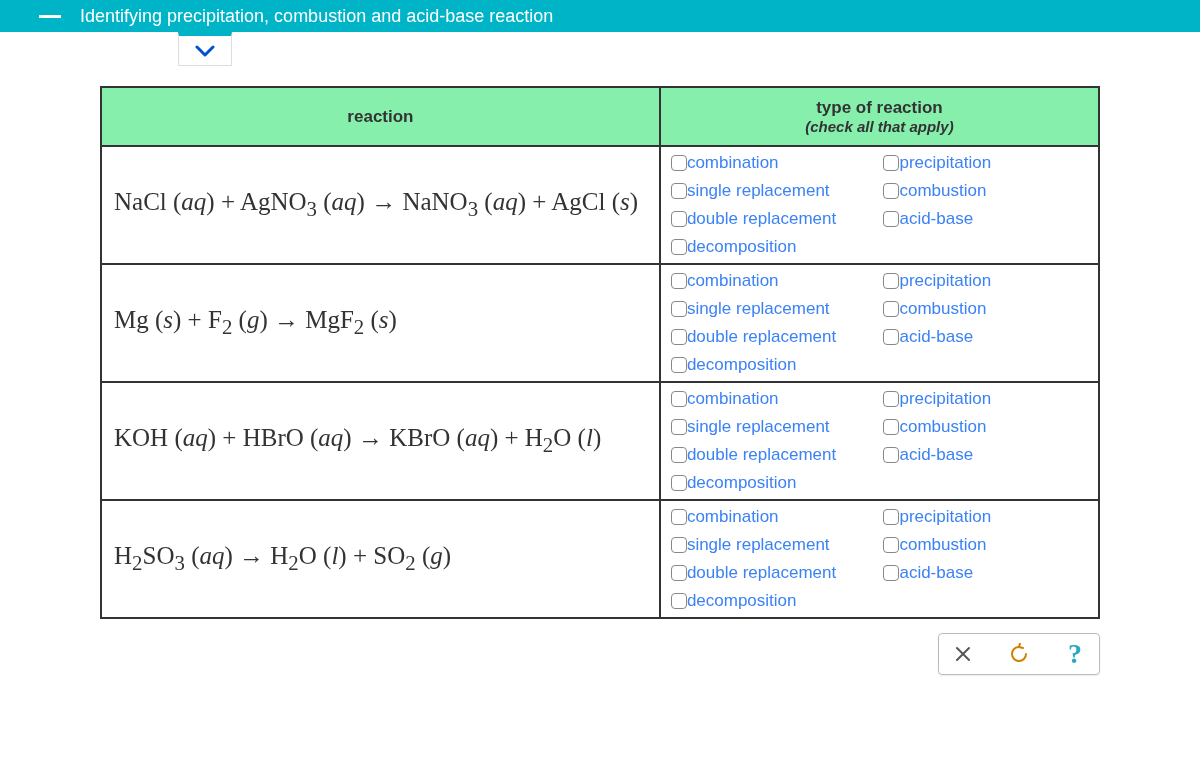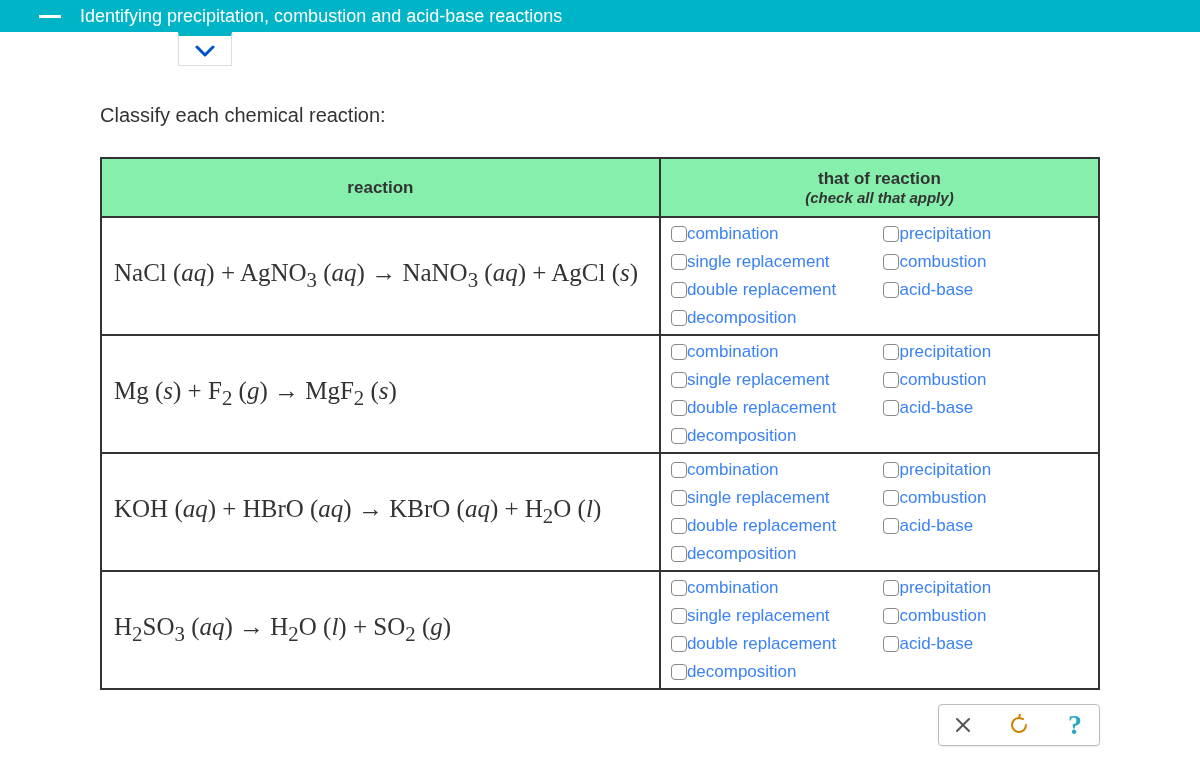"Identifying precipitation, combustion" div { text: reactions -> reaction }
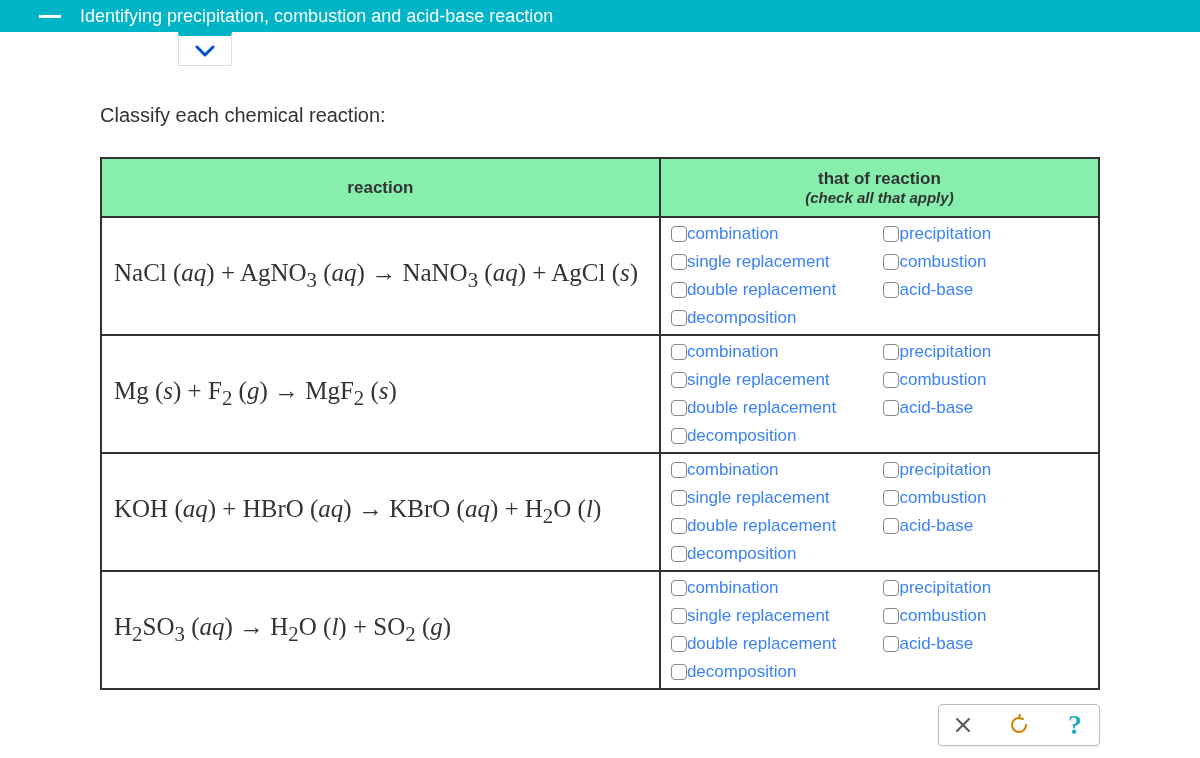"Classify each chemical reaction:" div.prompt { html: <div>Classify each chemical reaction:</div> -> none }
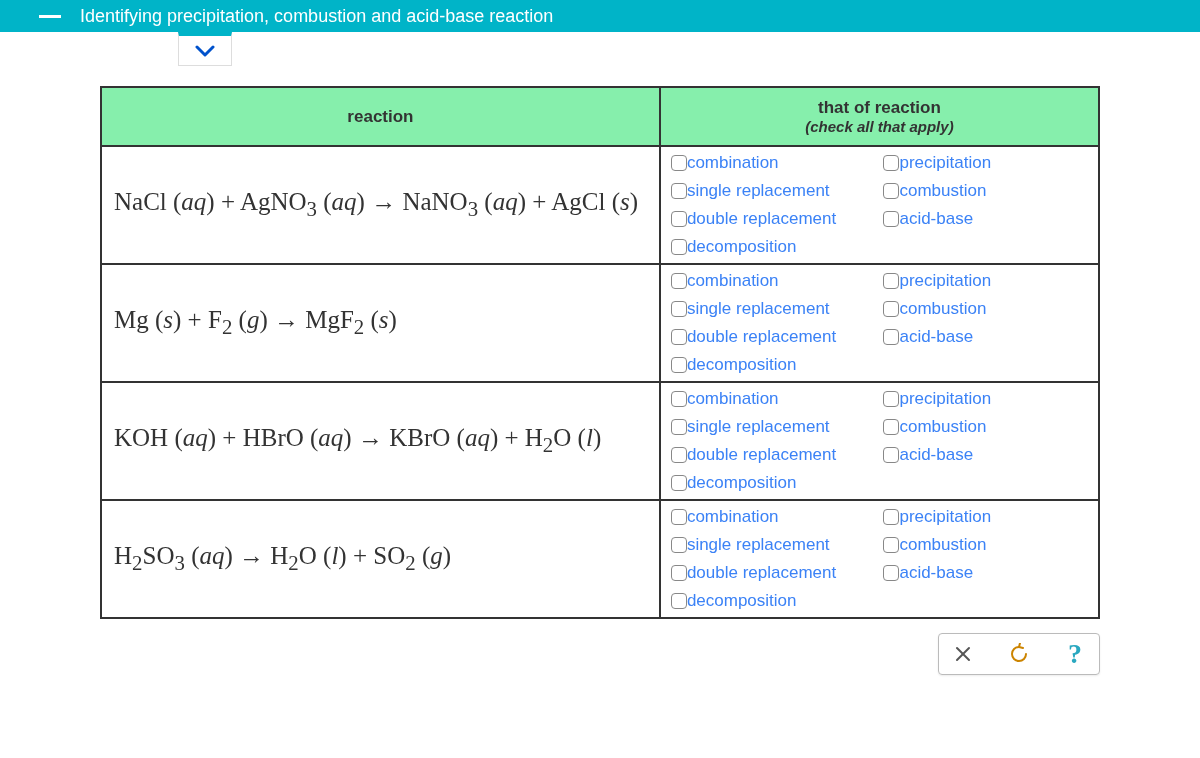"that of reaction" span { text: that -> type }
